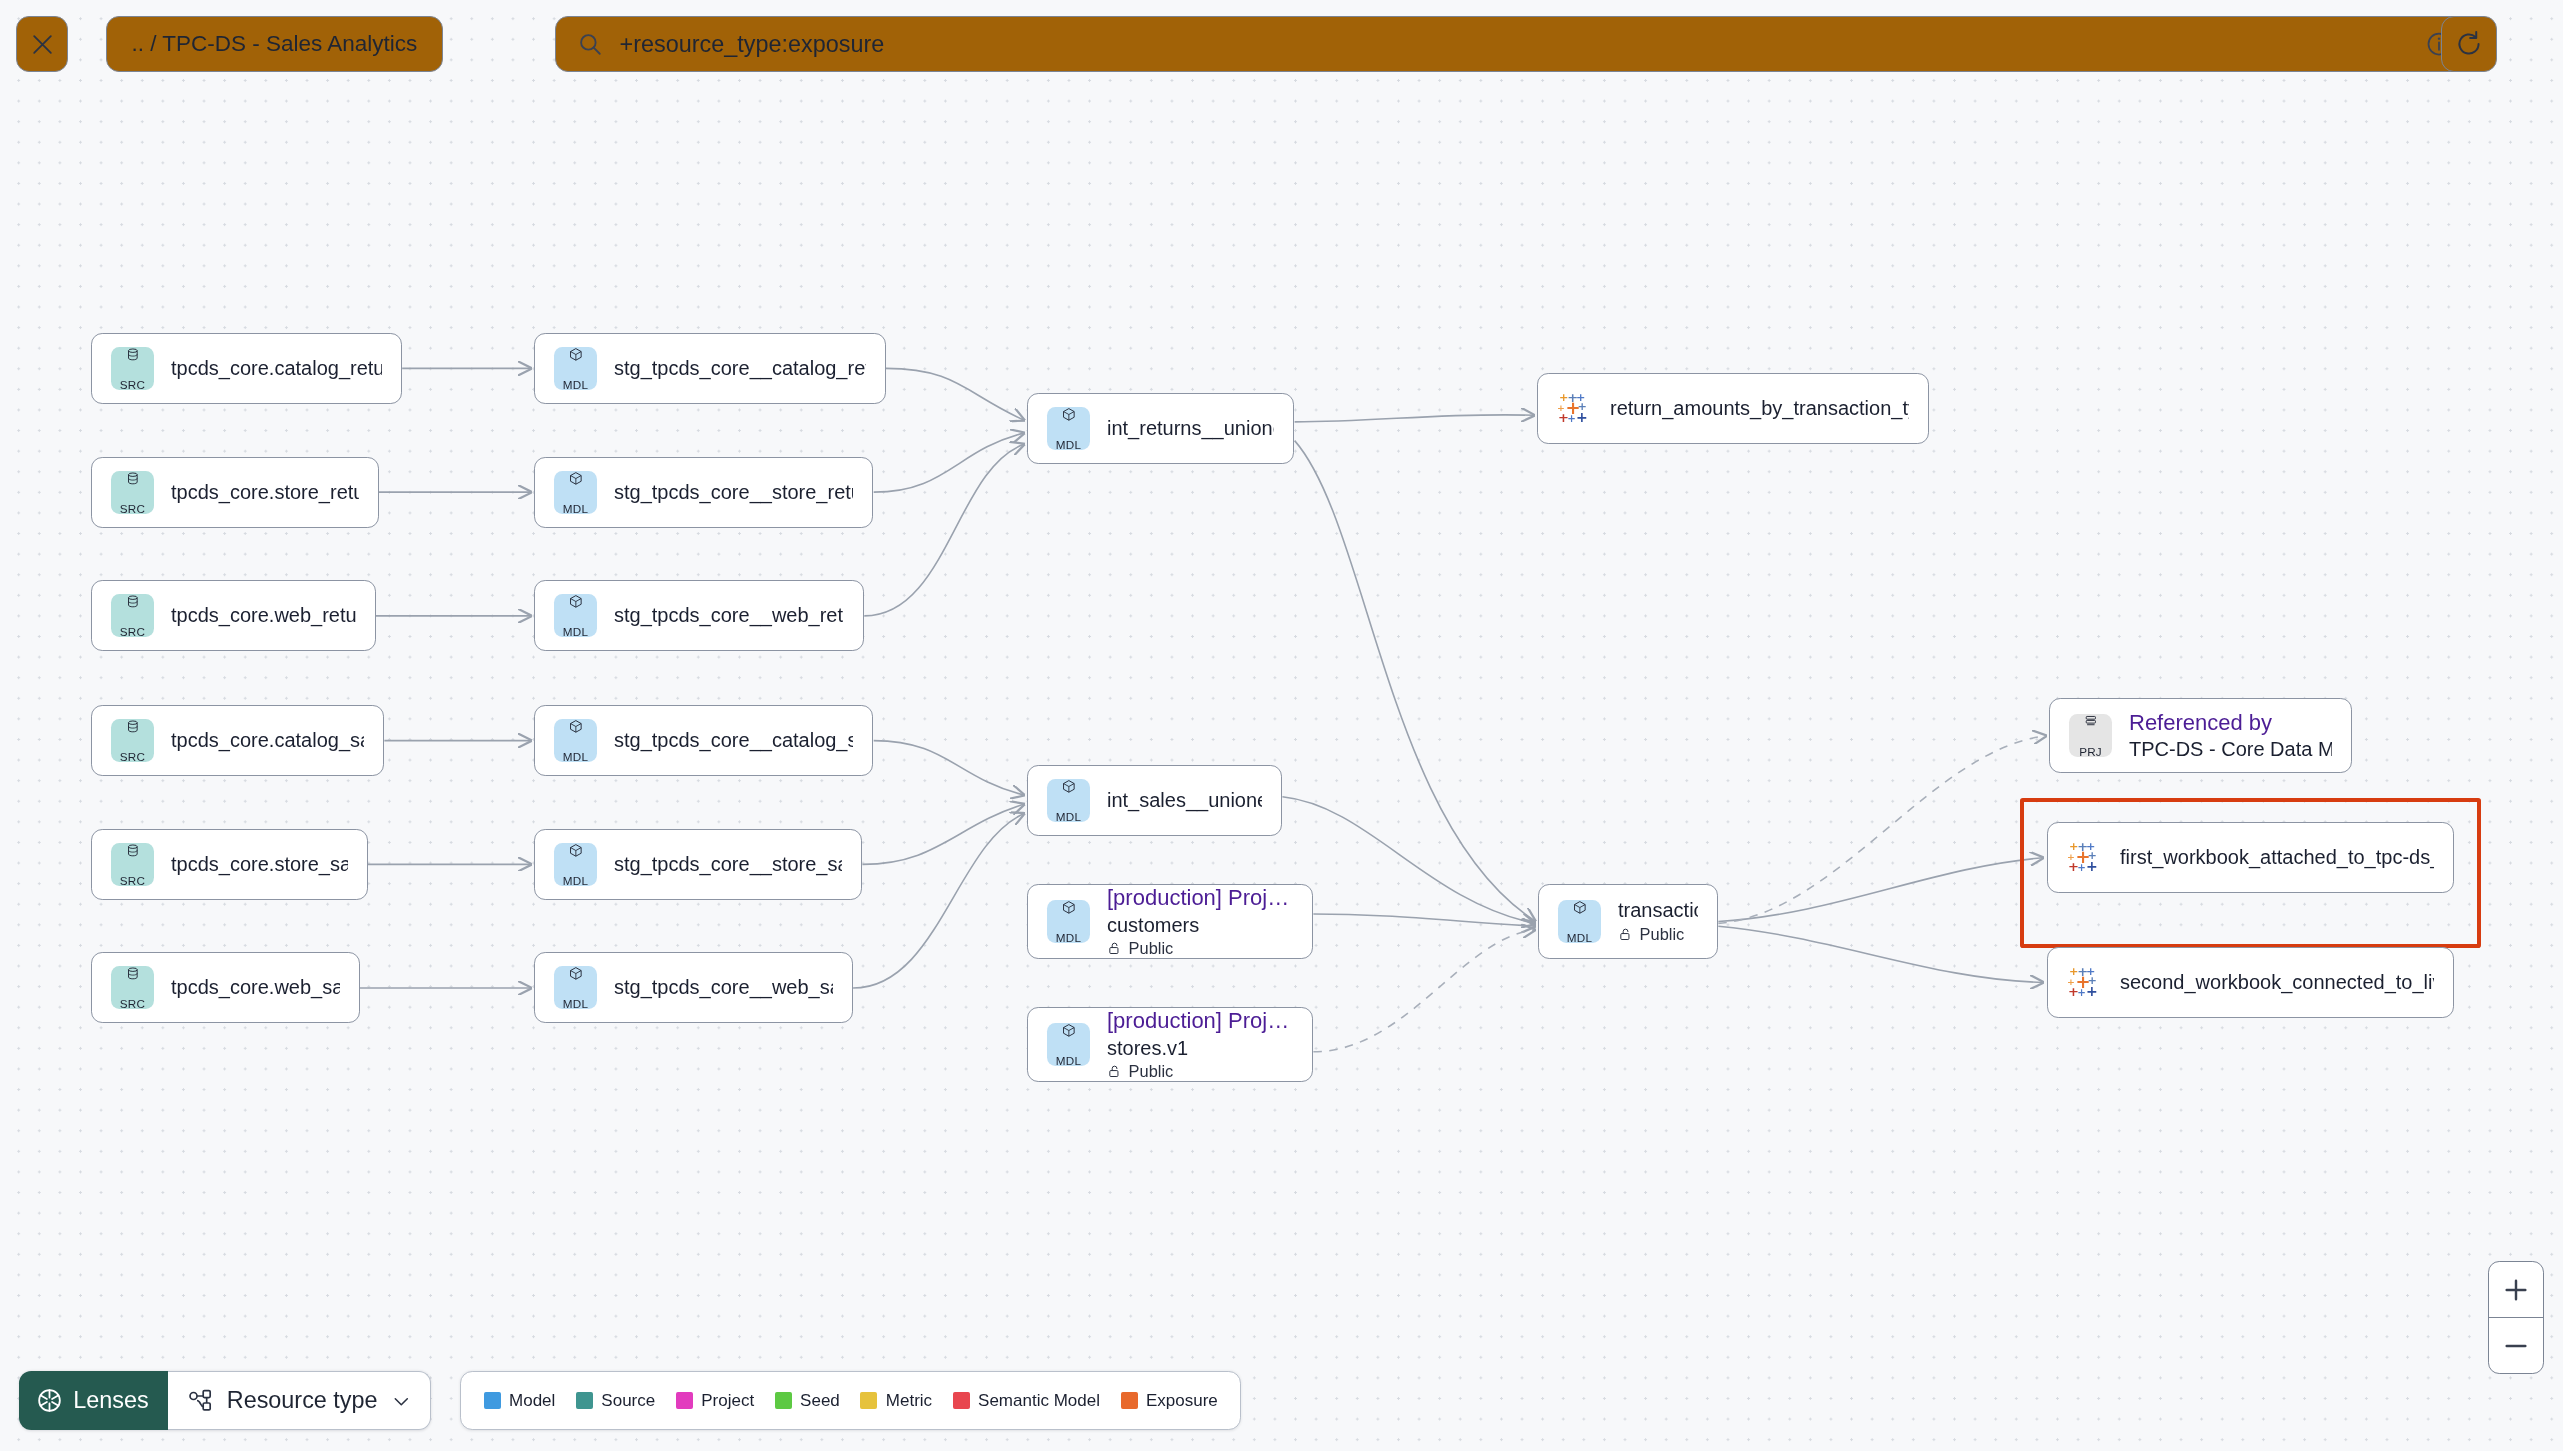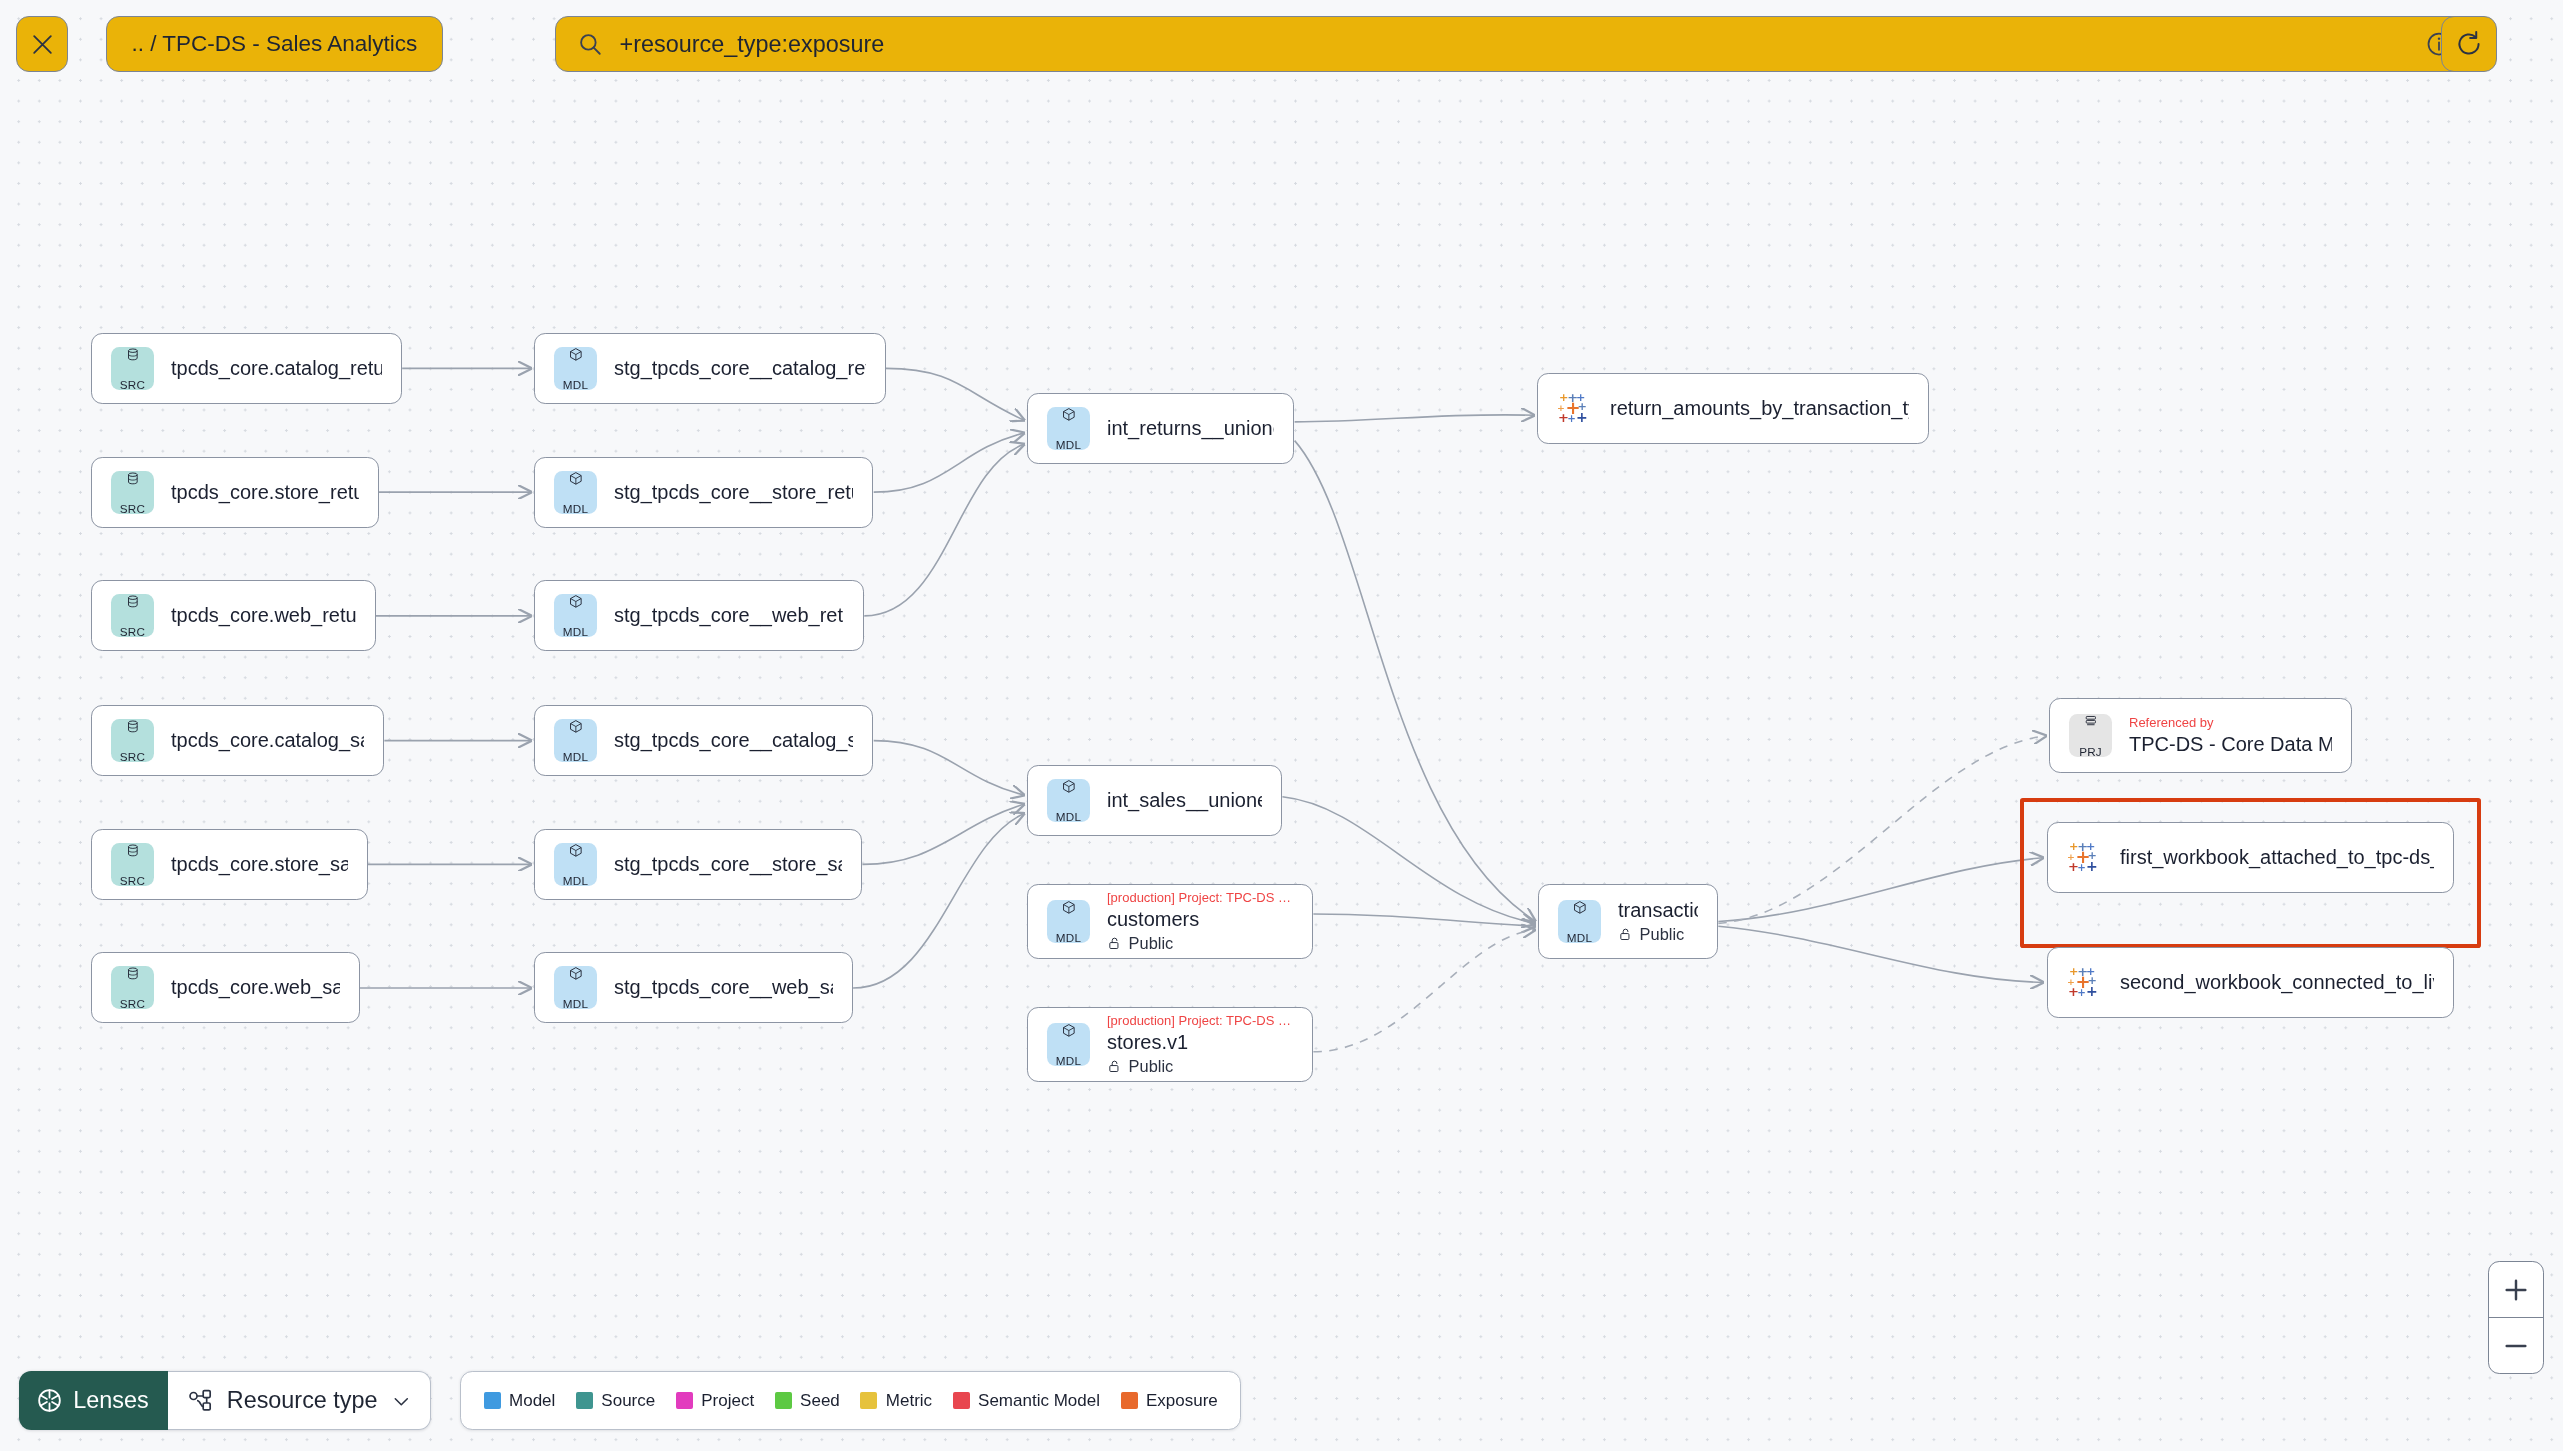".. / TPC-DS - Sales" .tb-btn { background: #eab308 -> #a16207 }
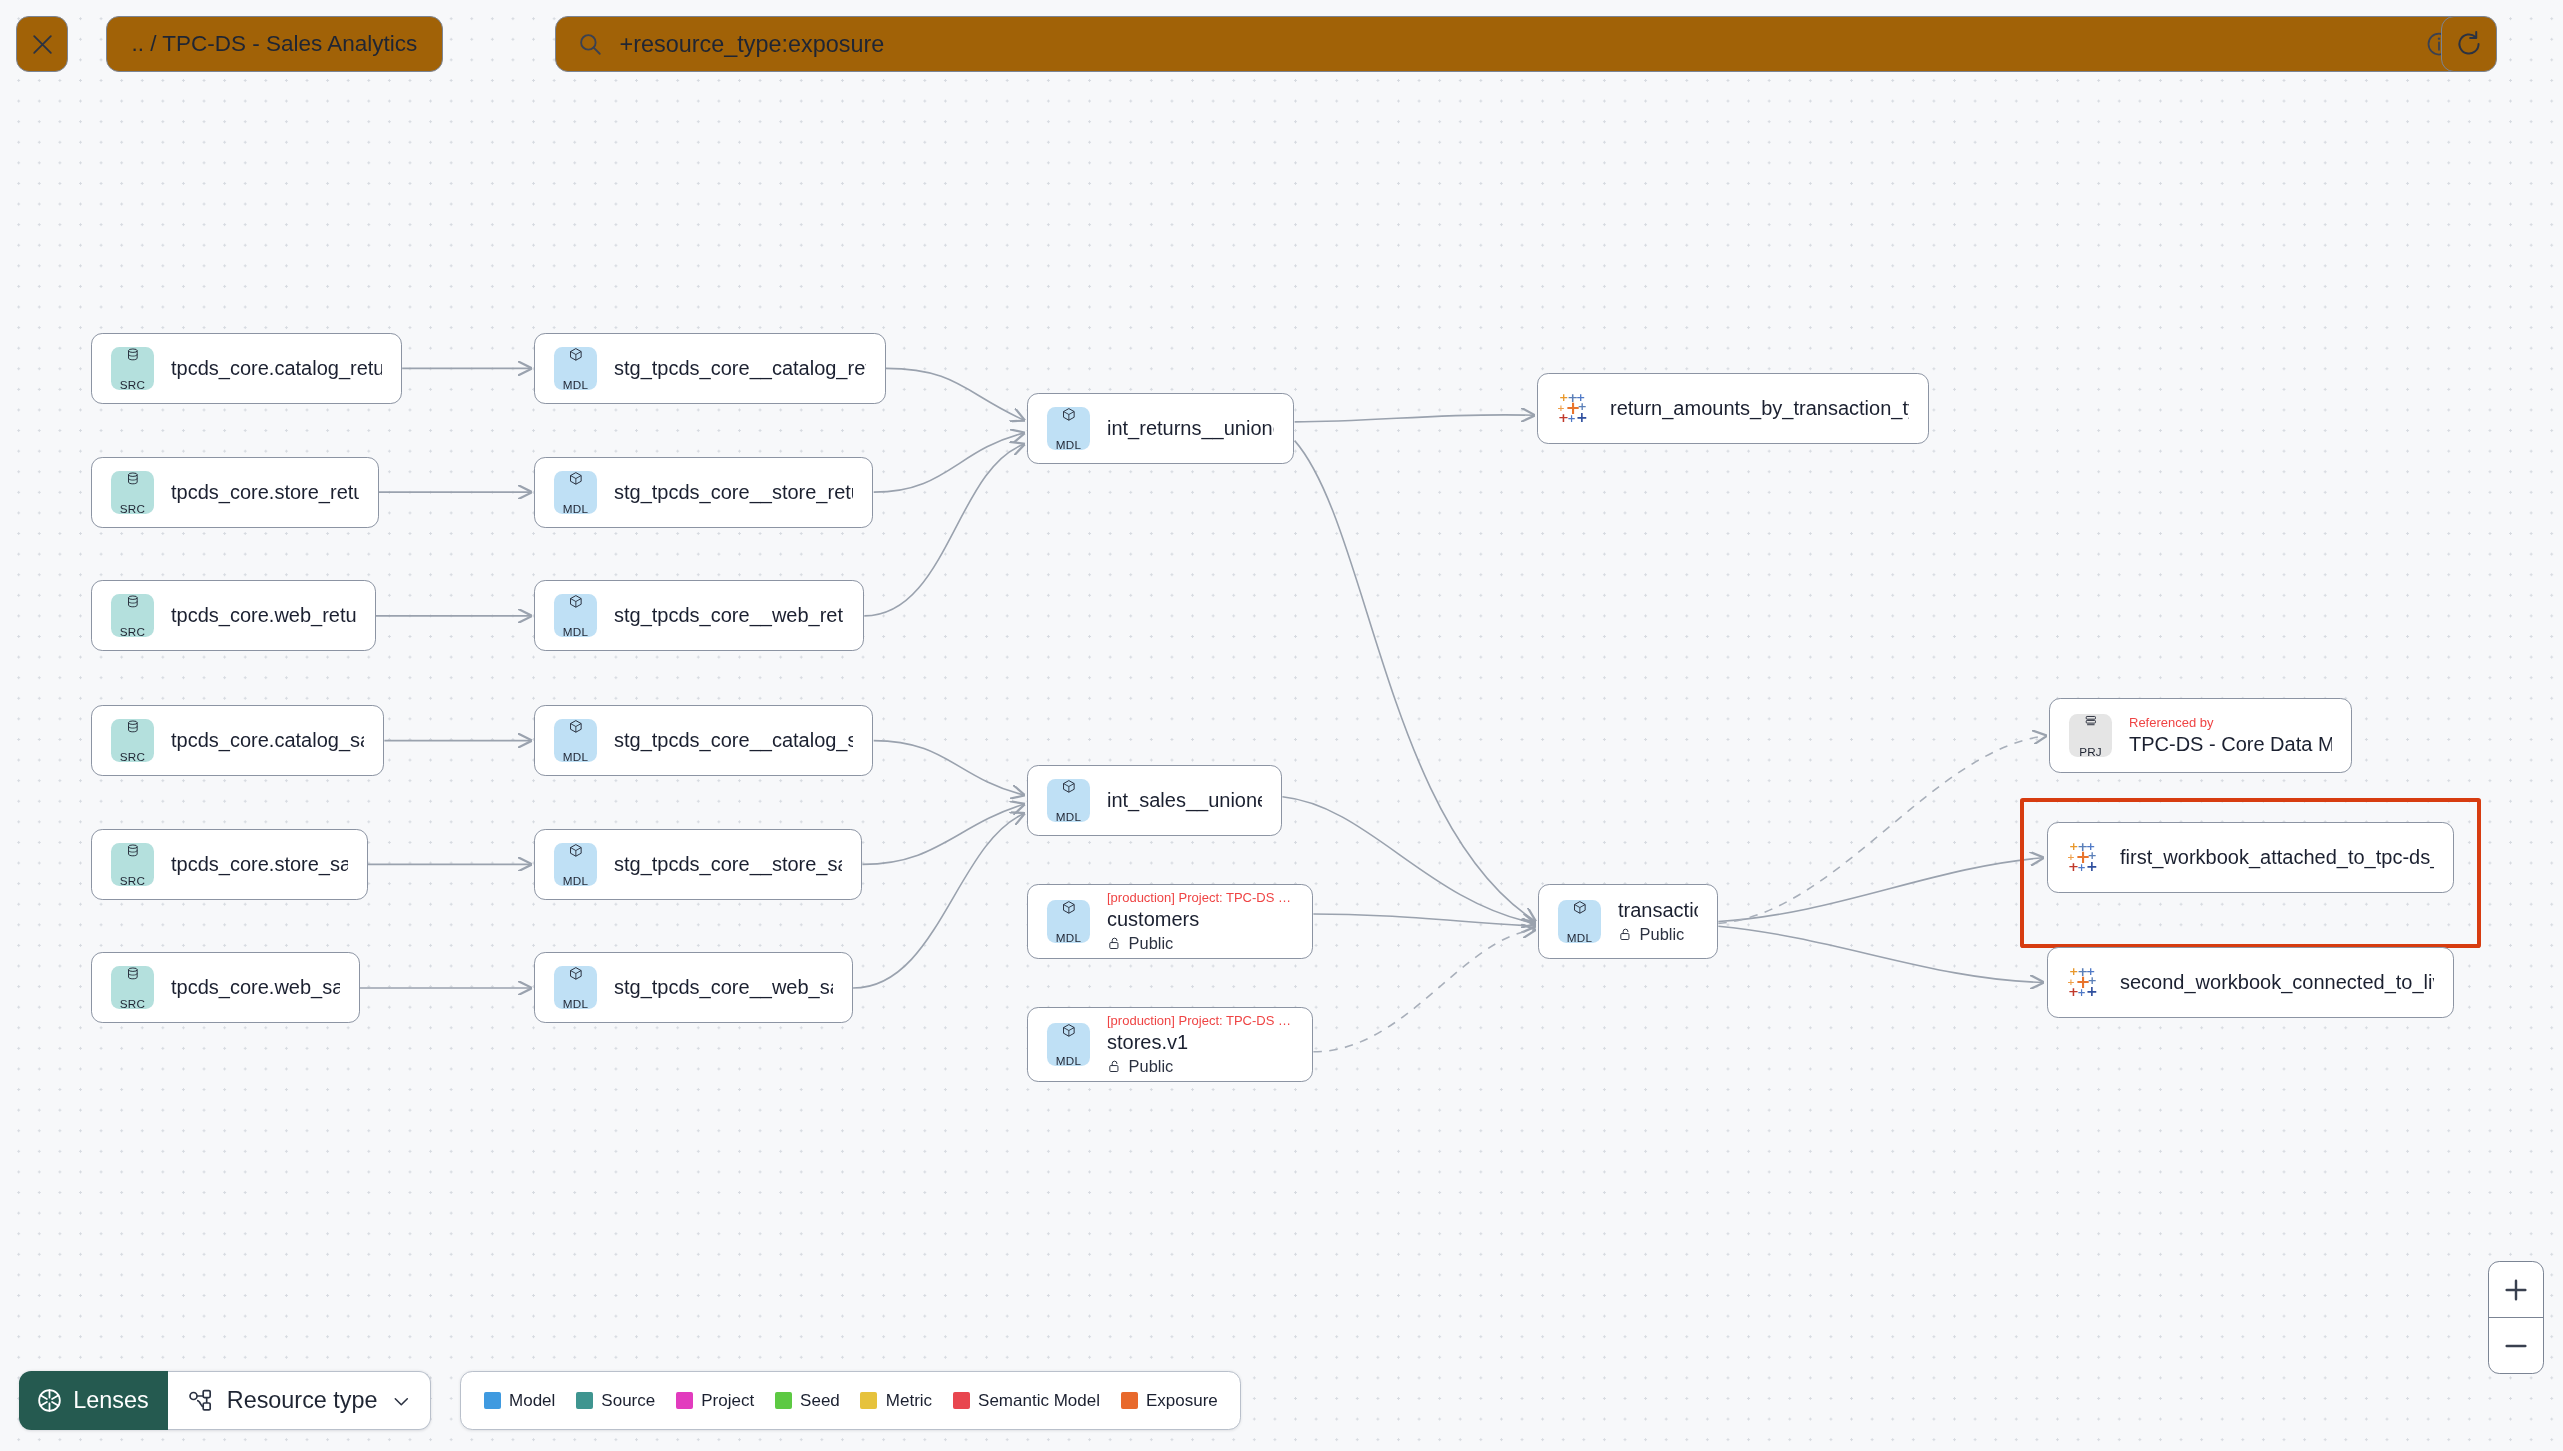"Referenced by" .node .sub { color: #ef4444 -> #4c1d95; font-size: 13px -> 22px }
